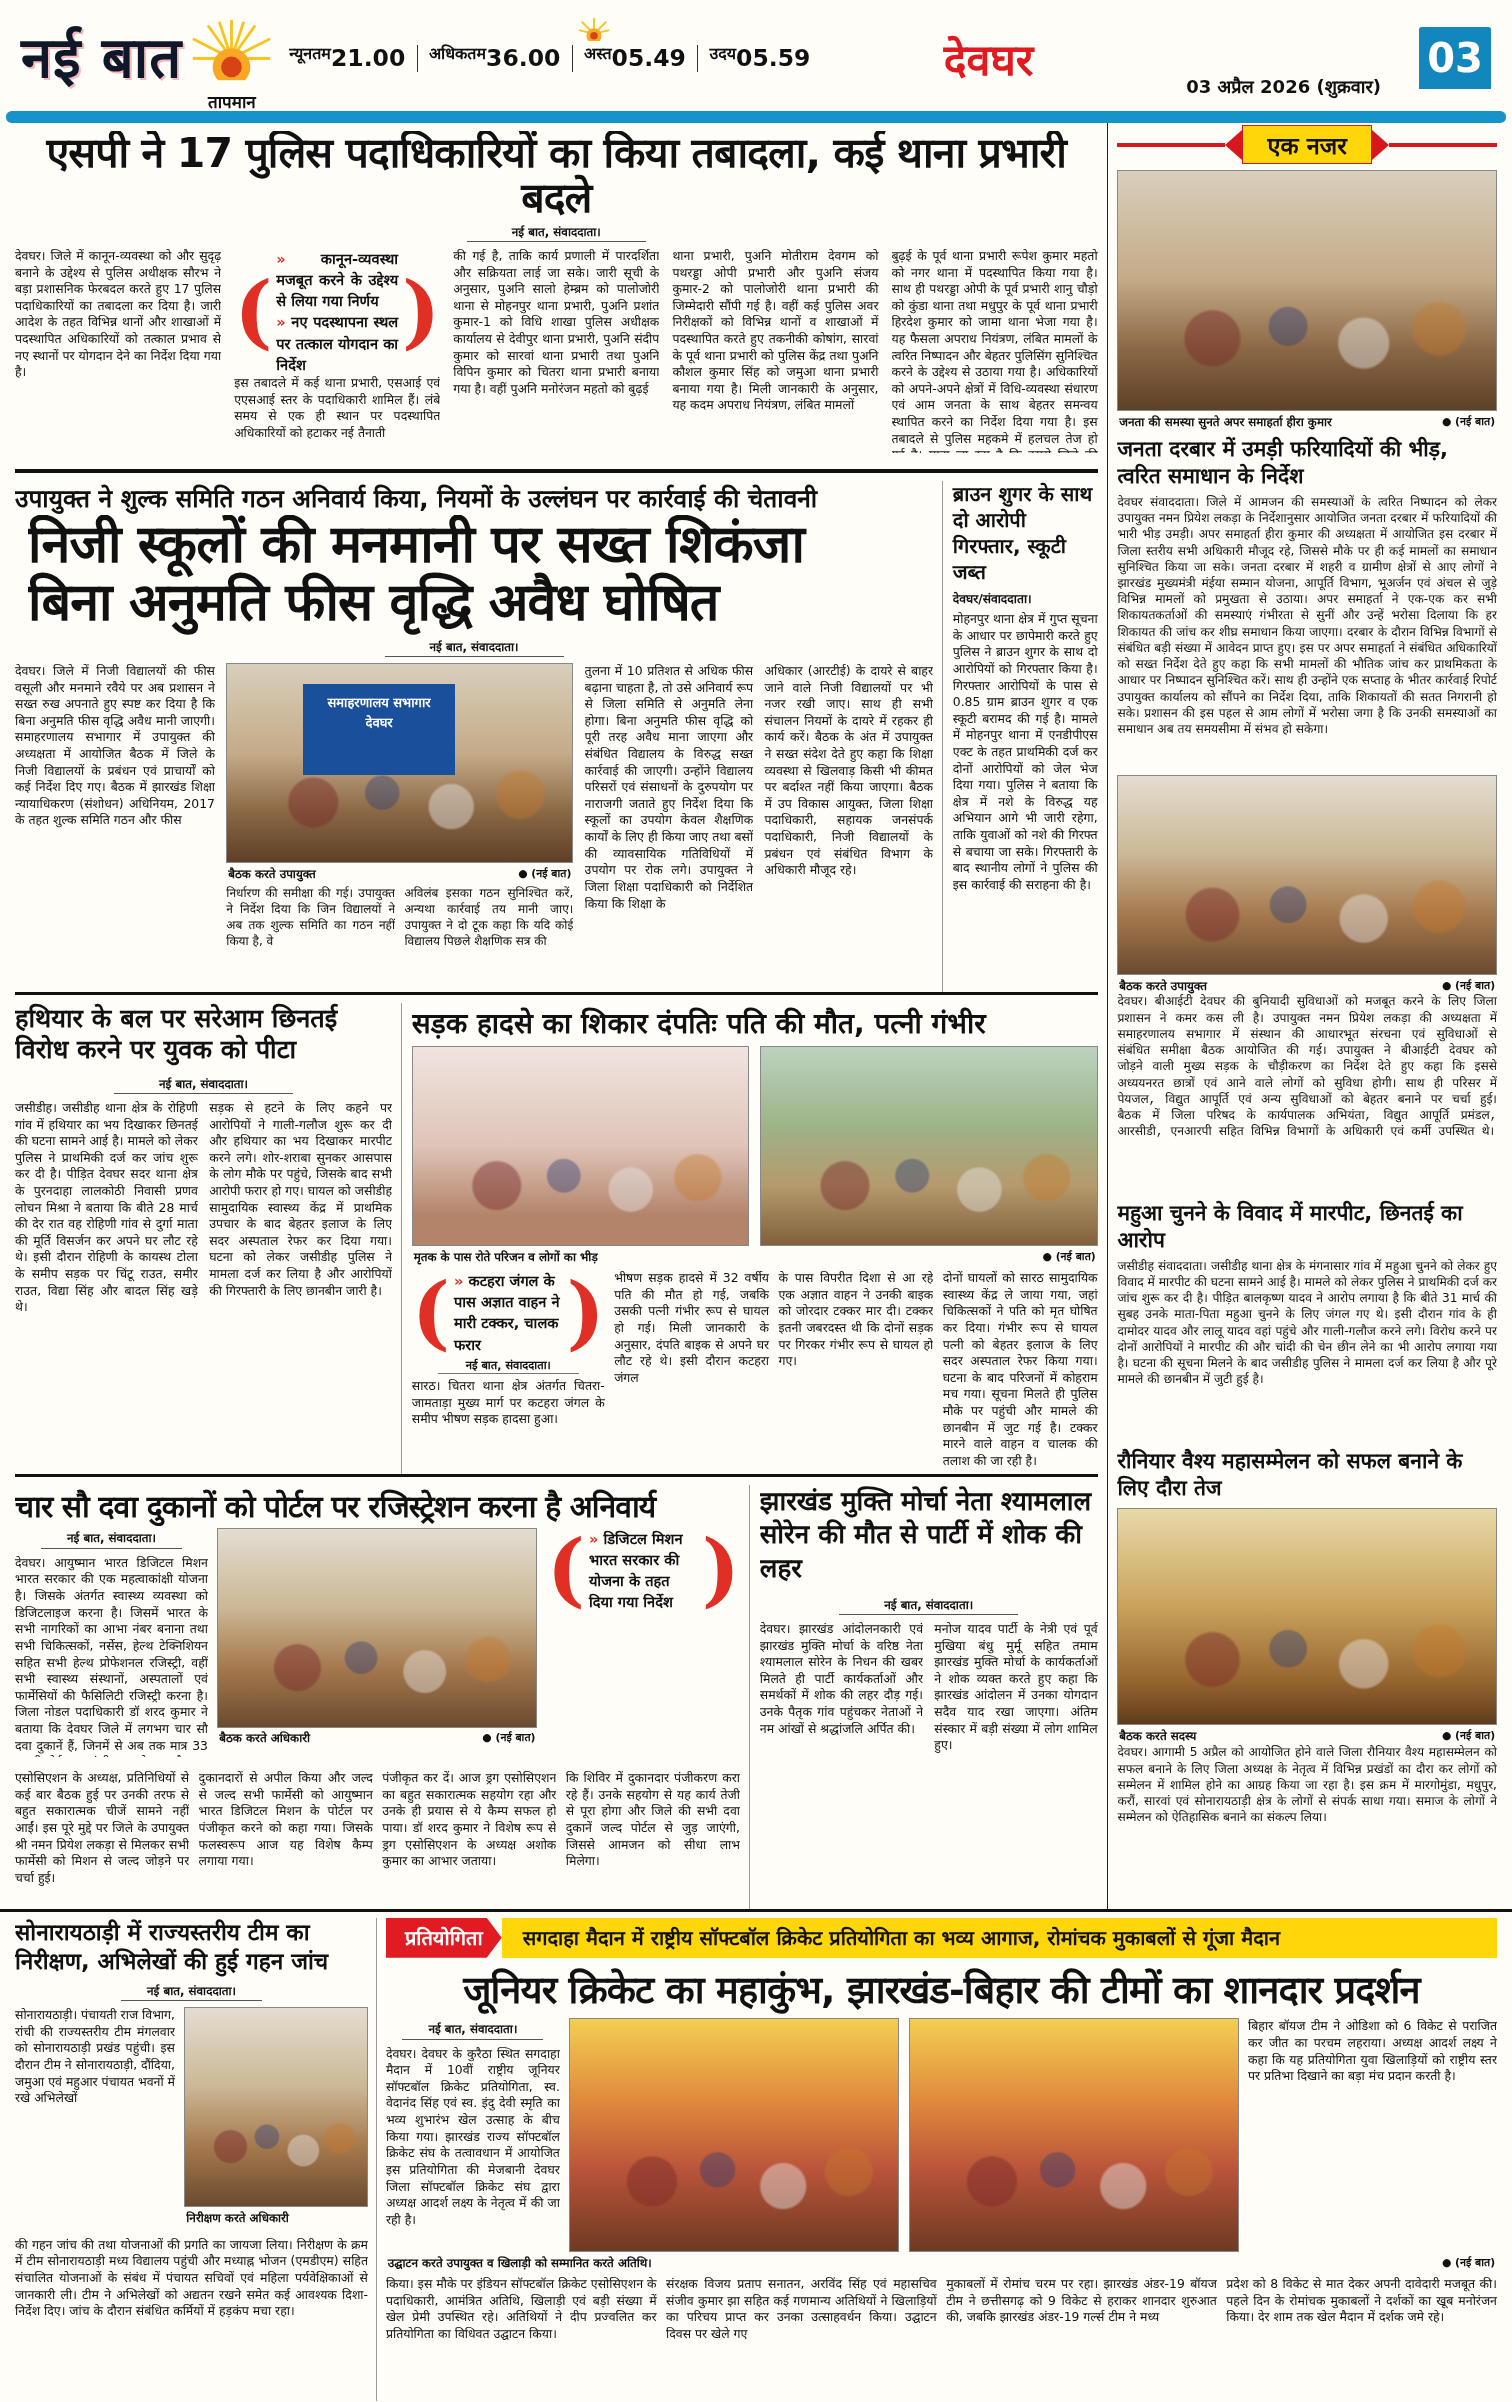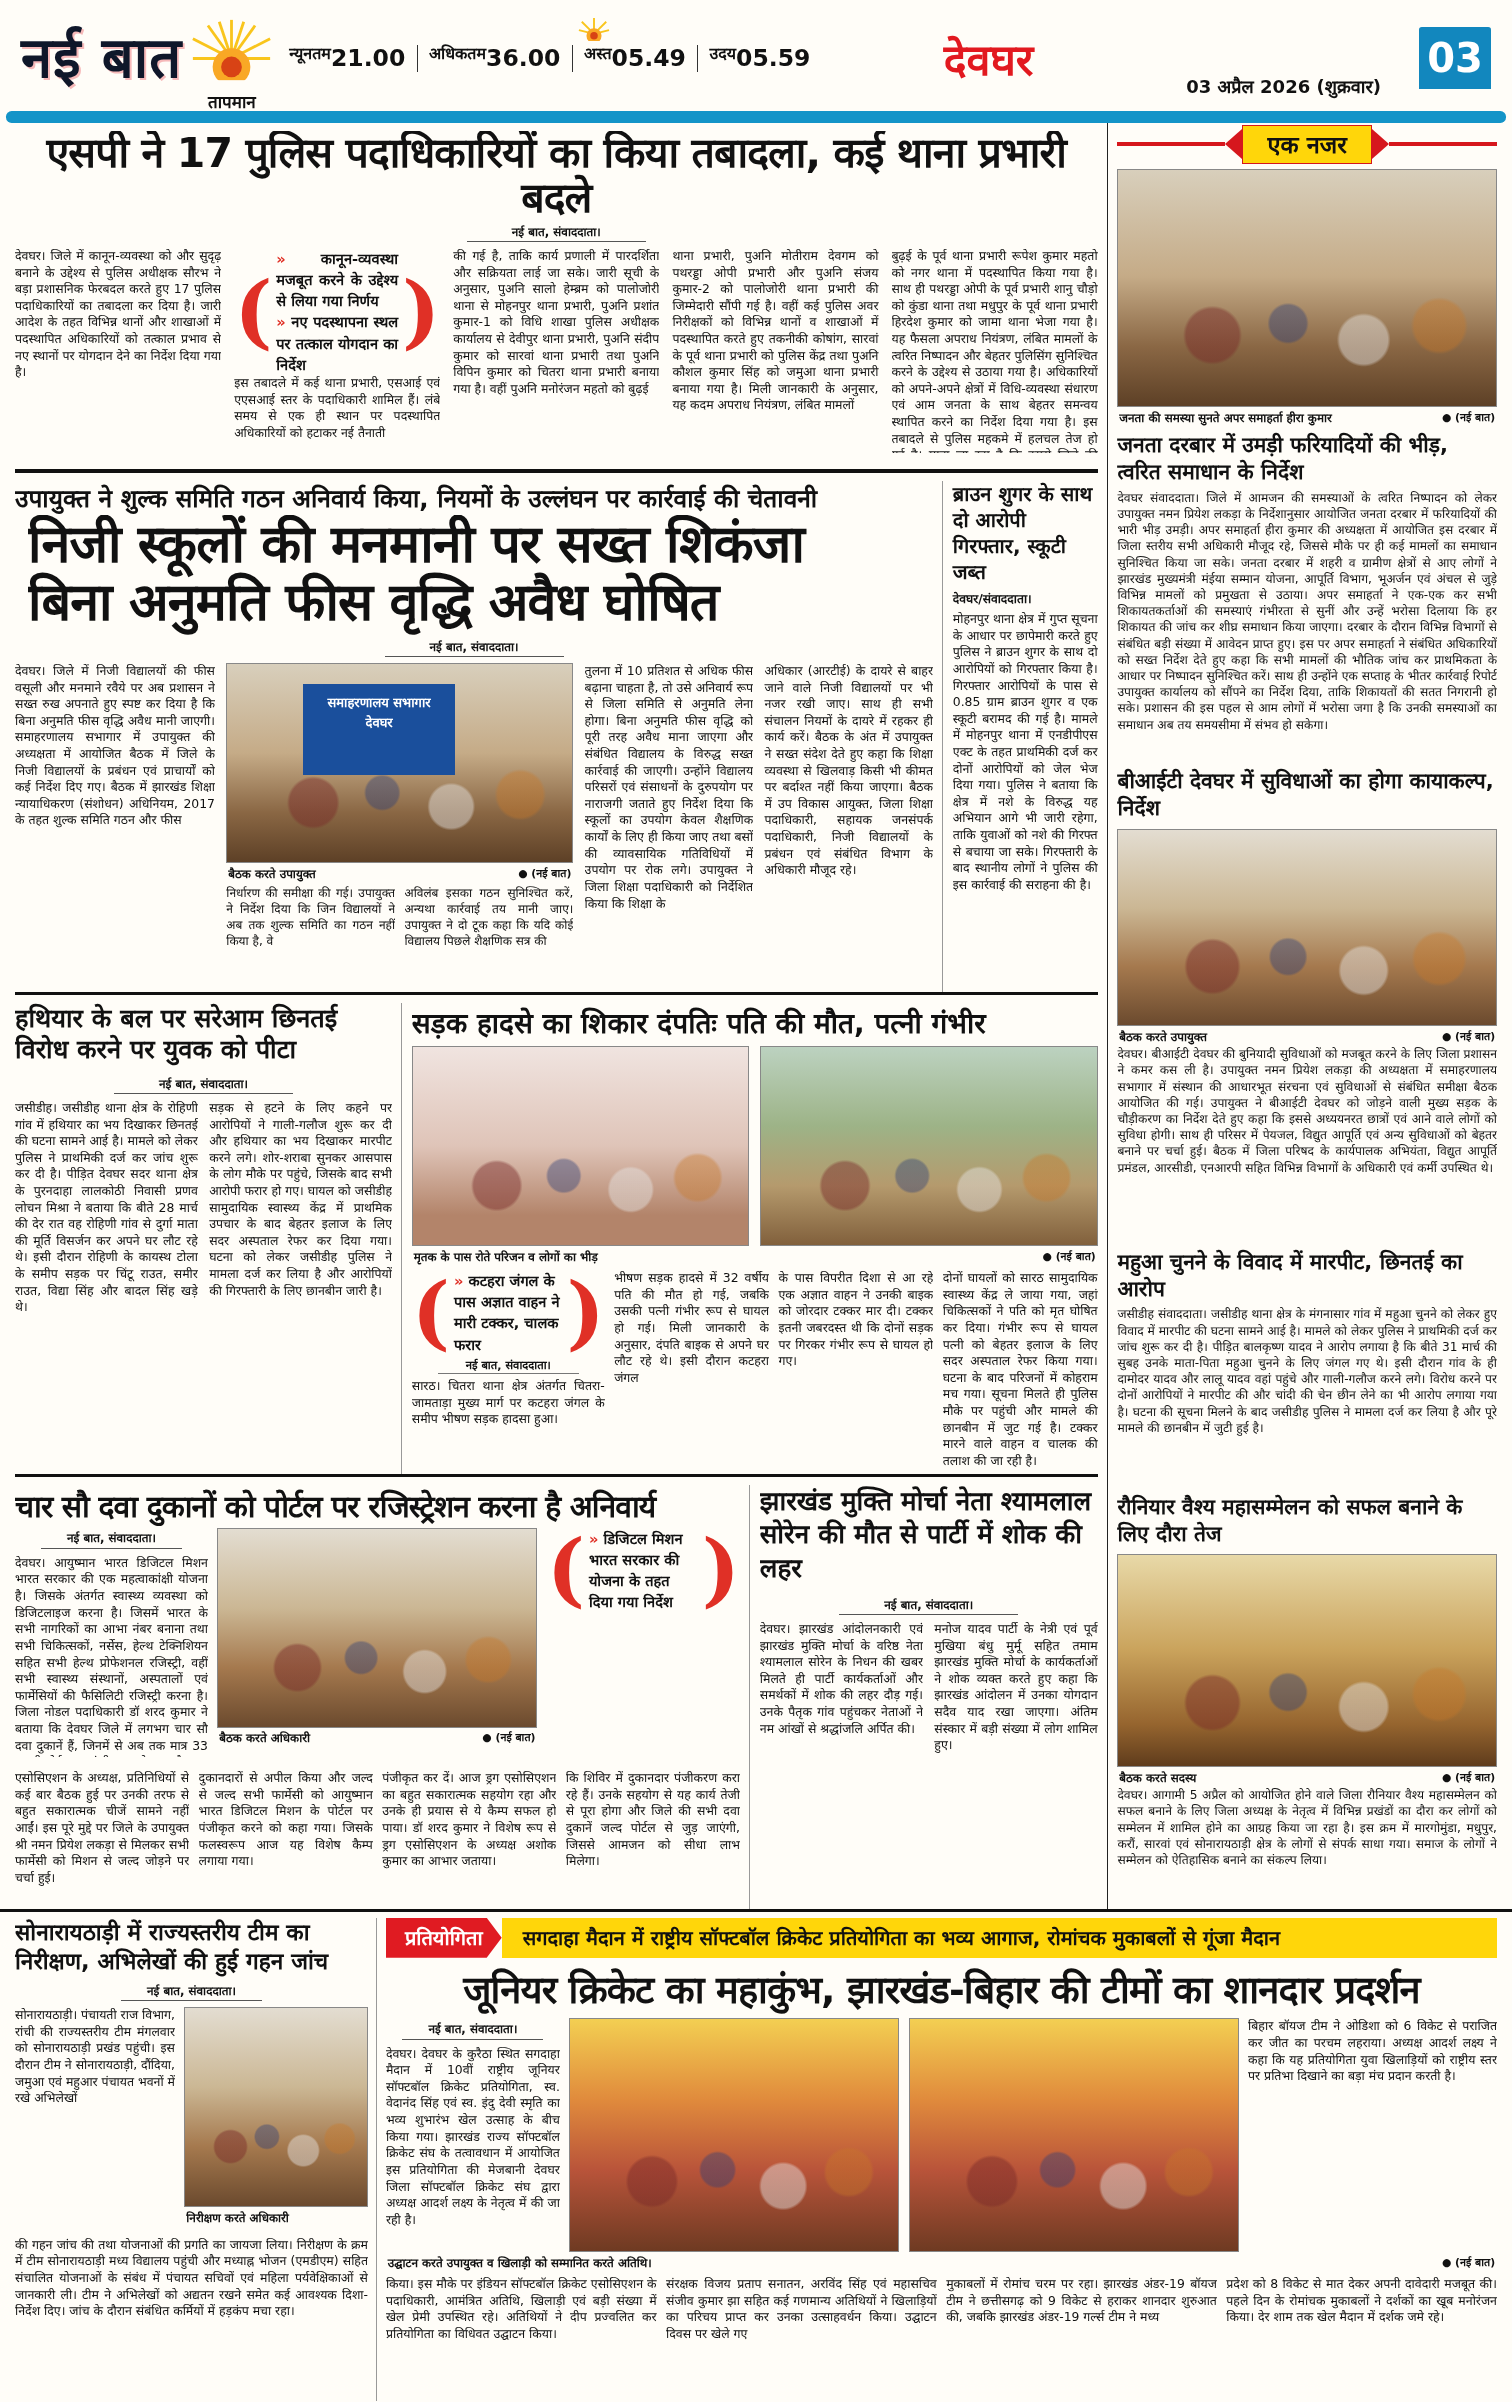"बीआईटी देवघर में सुविधाओं का" h2.rail-hl { html: <h2>बीआईटी देवघर में सुविधाओं का होगा कायाकल्प, निर्देश</h2> -> none }
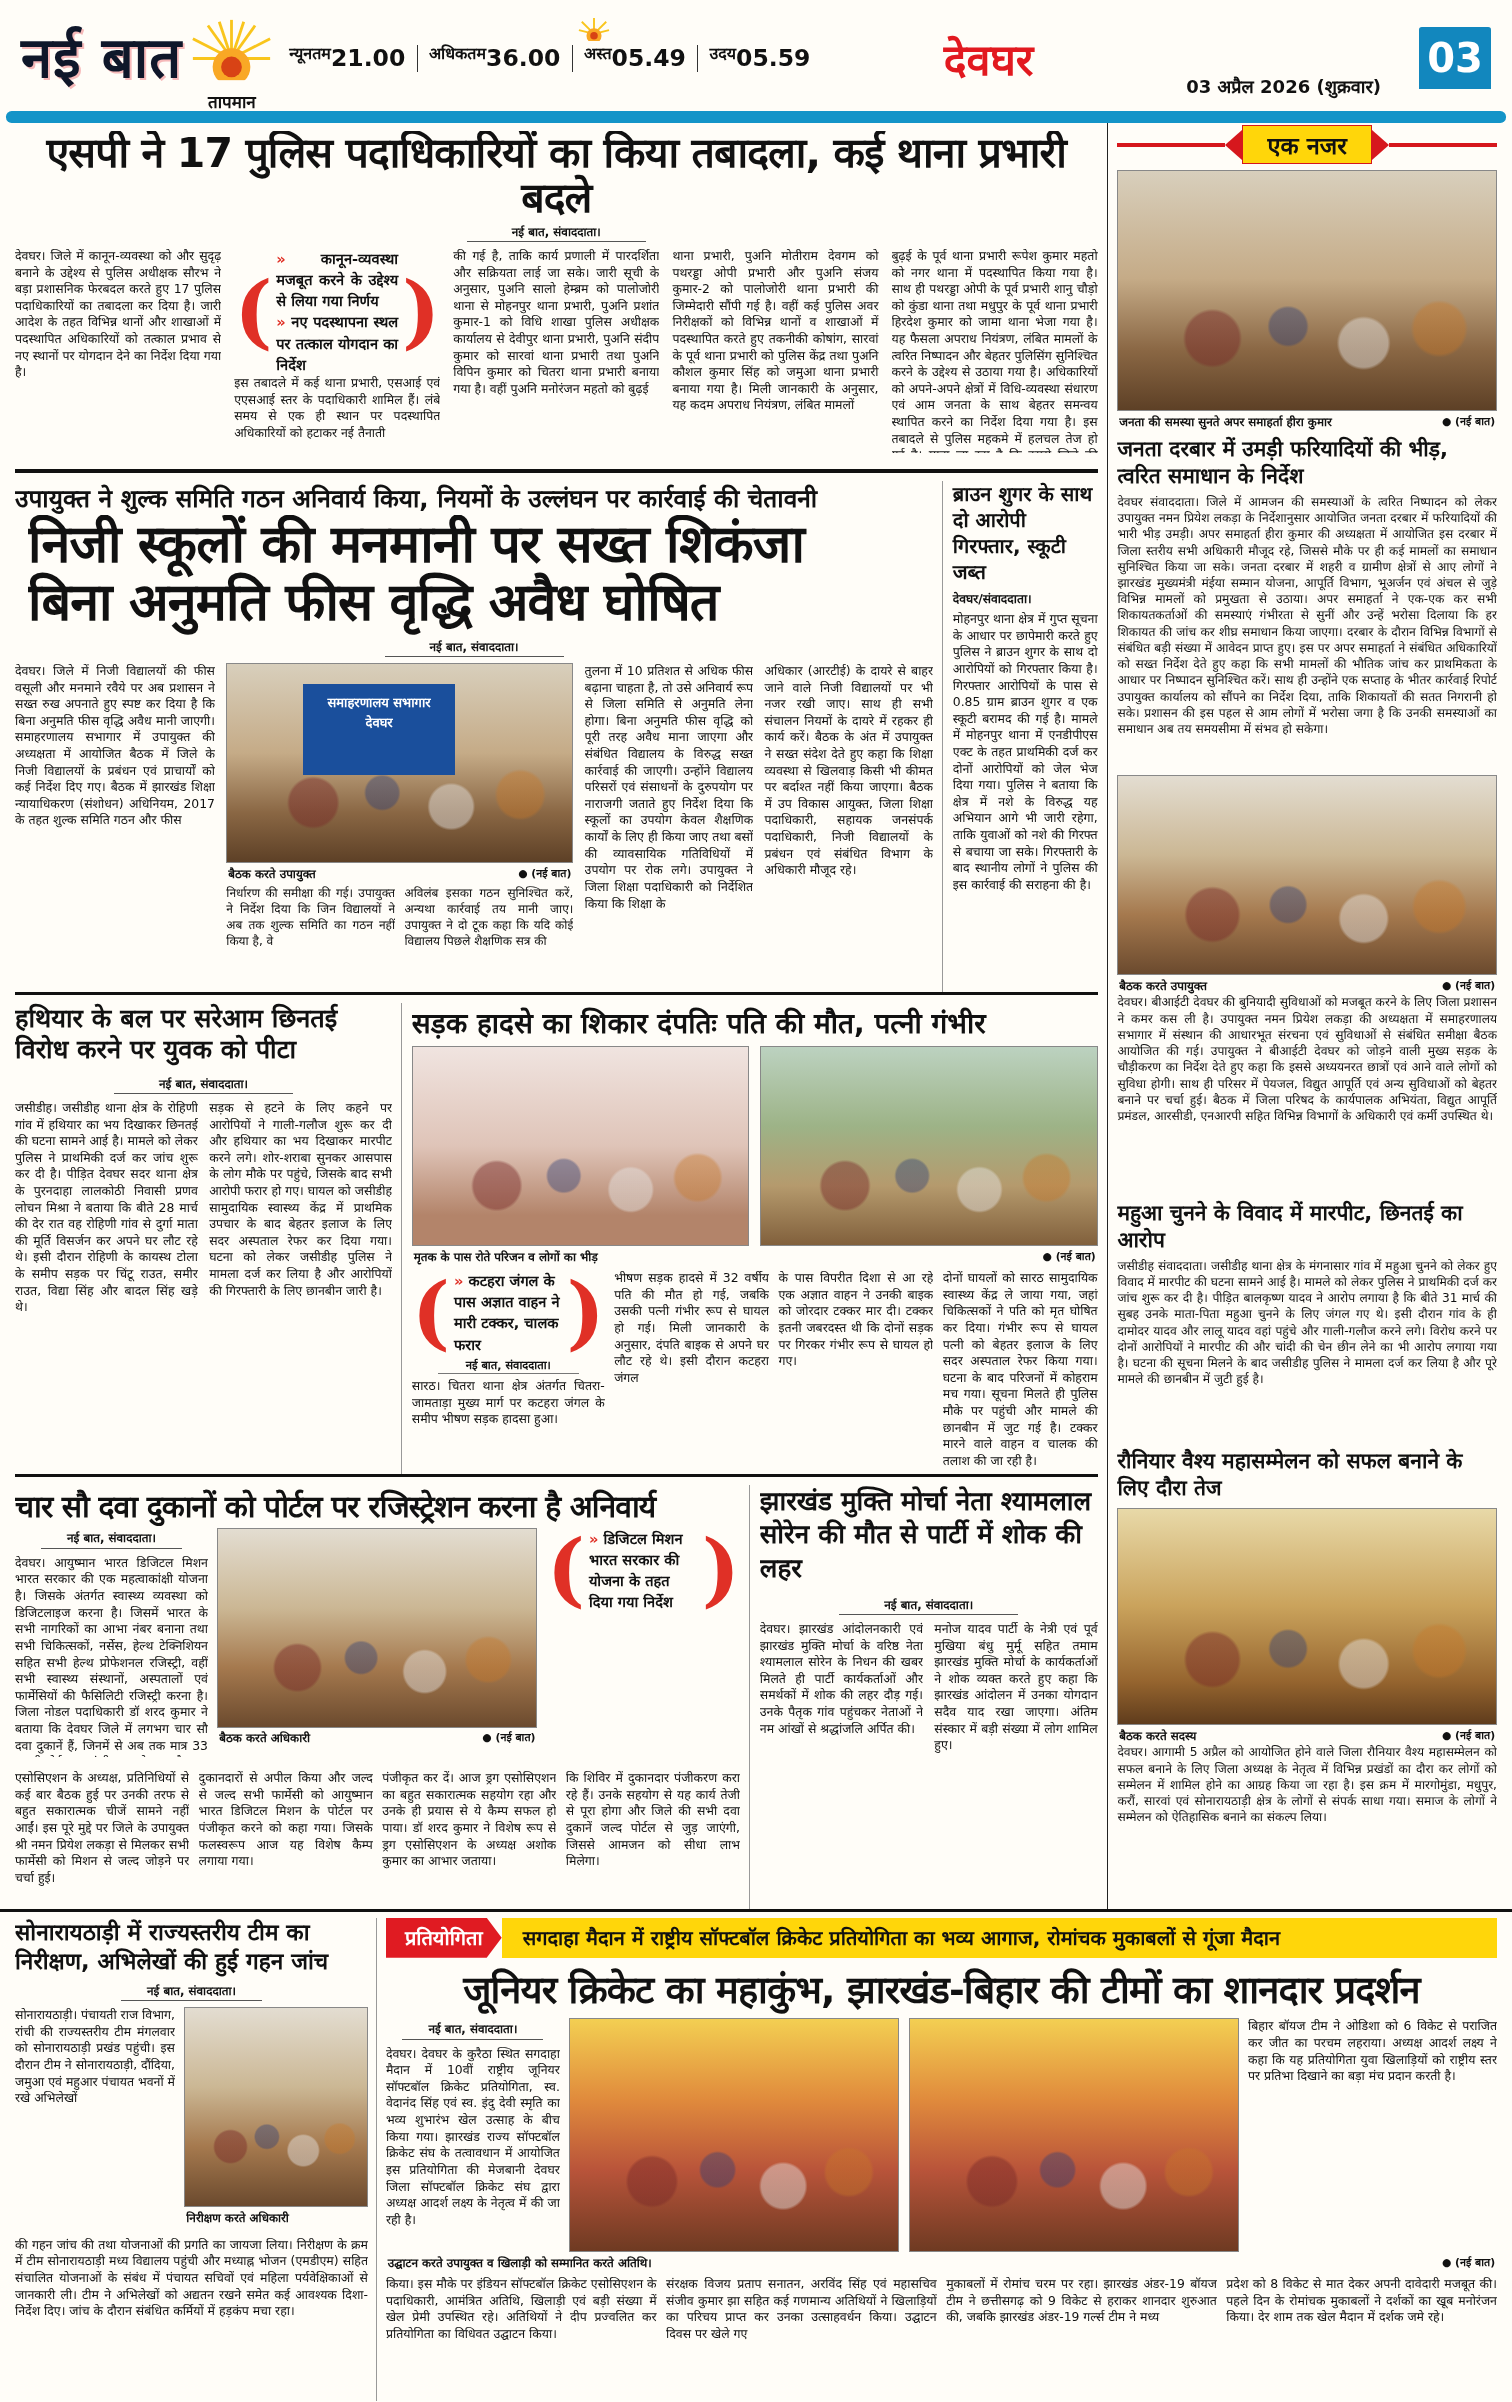"देवघर। बीआईटी देवघर की बुनियादी" .bit-body { font-family: none -> Liberation Mono, monospace }
